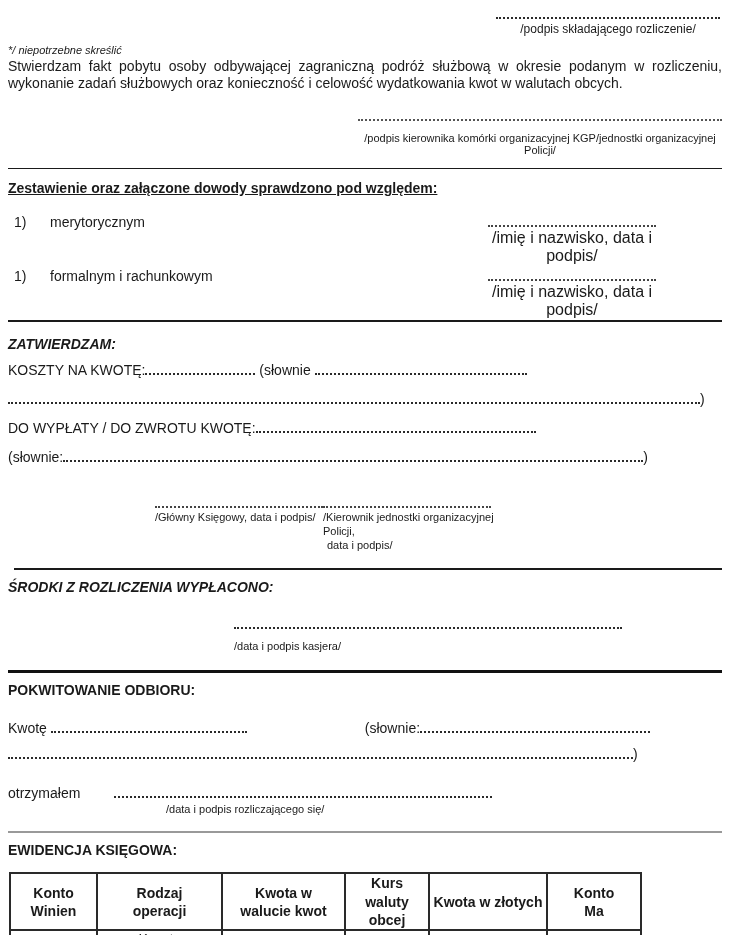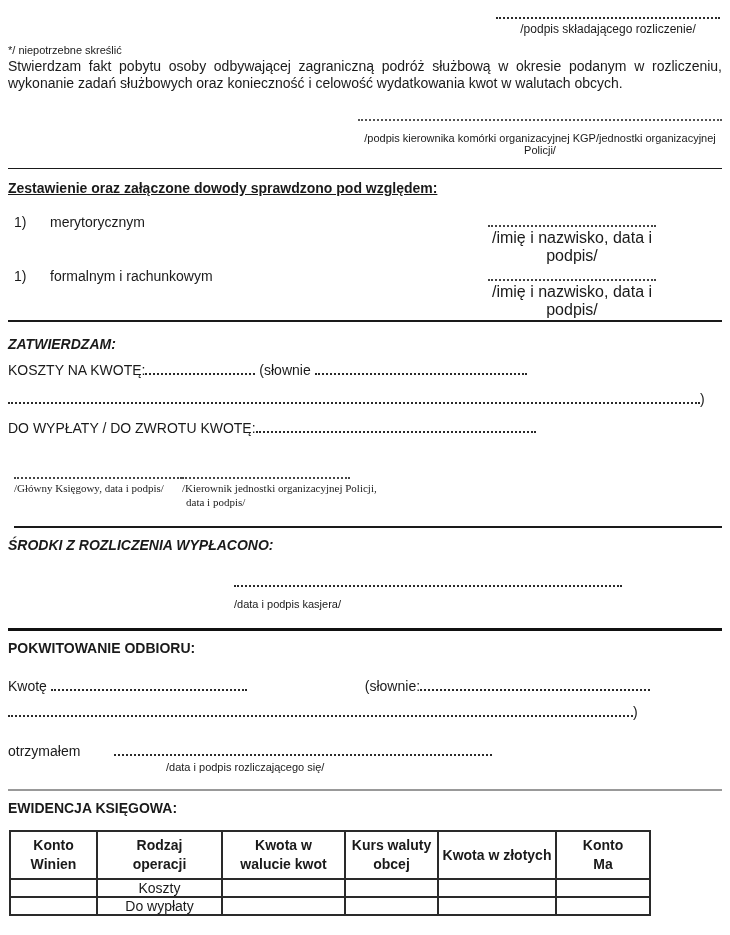"*/ niepotrzebne skreślić" .footnote { font-style: none -> italic }
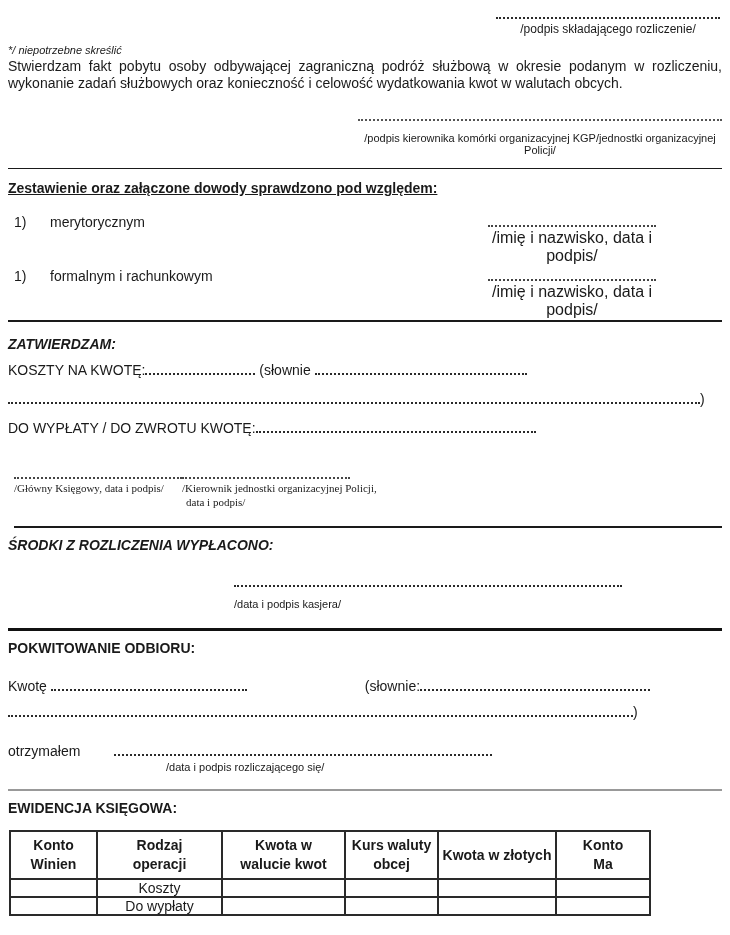"(słownie: )" div.fill-line { html: none -> <div> <span>(słownie:</span><span></span><span>)</span> </div> }
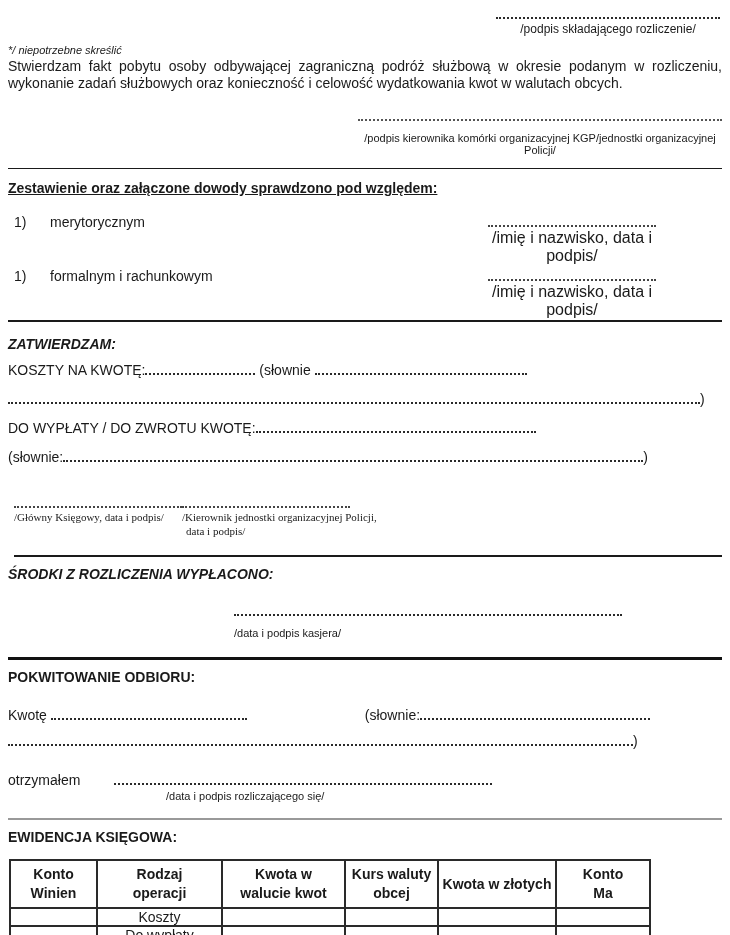"/Główny Księgowy, data i podpis/" .approve-sigs { font-family: Liberation Serif, serif -> none; justify-content: flex-start -> center }
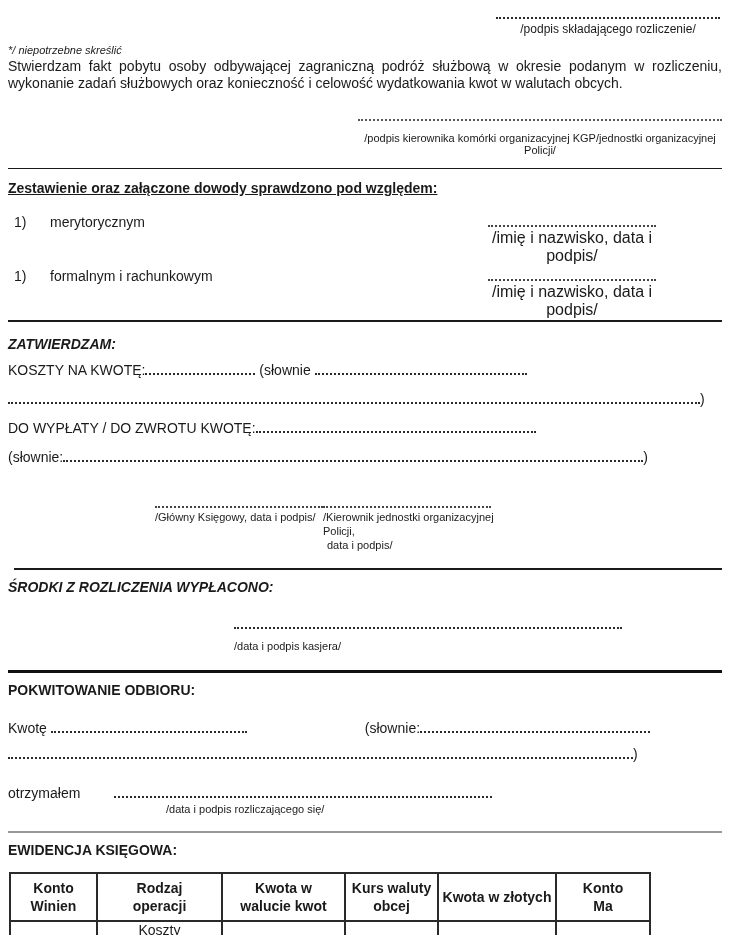"Kurs waluty" .cw4 { width: 93px -> 84px }
